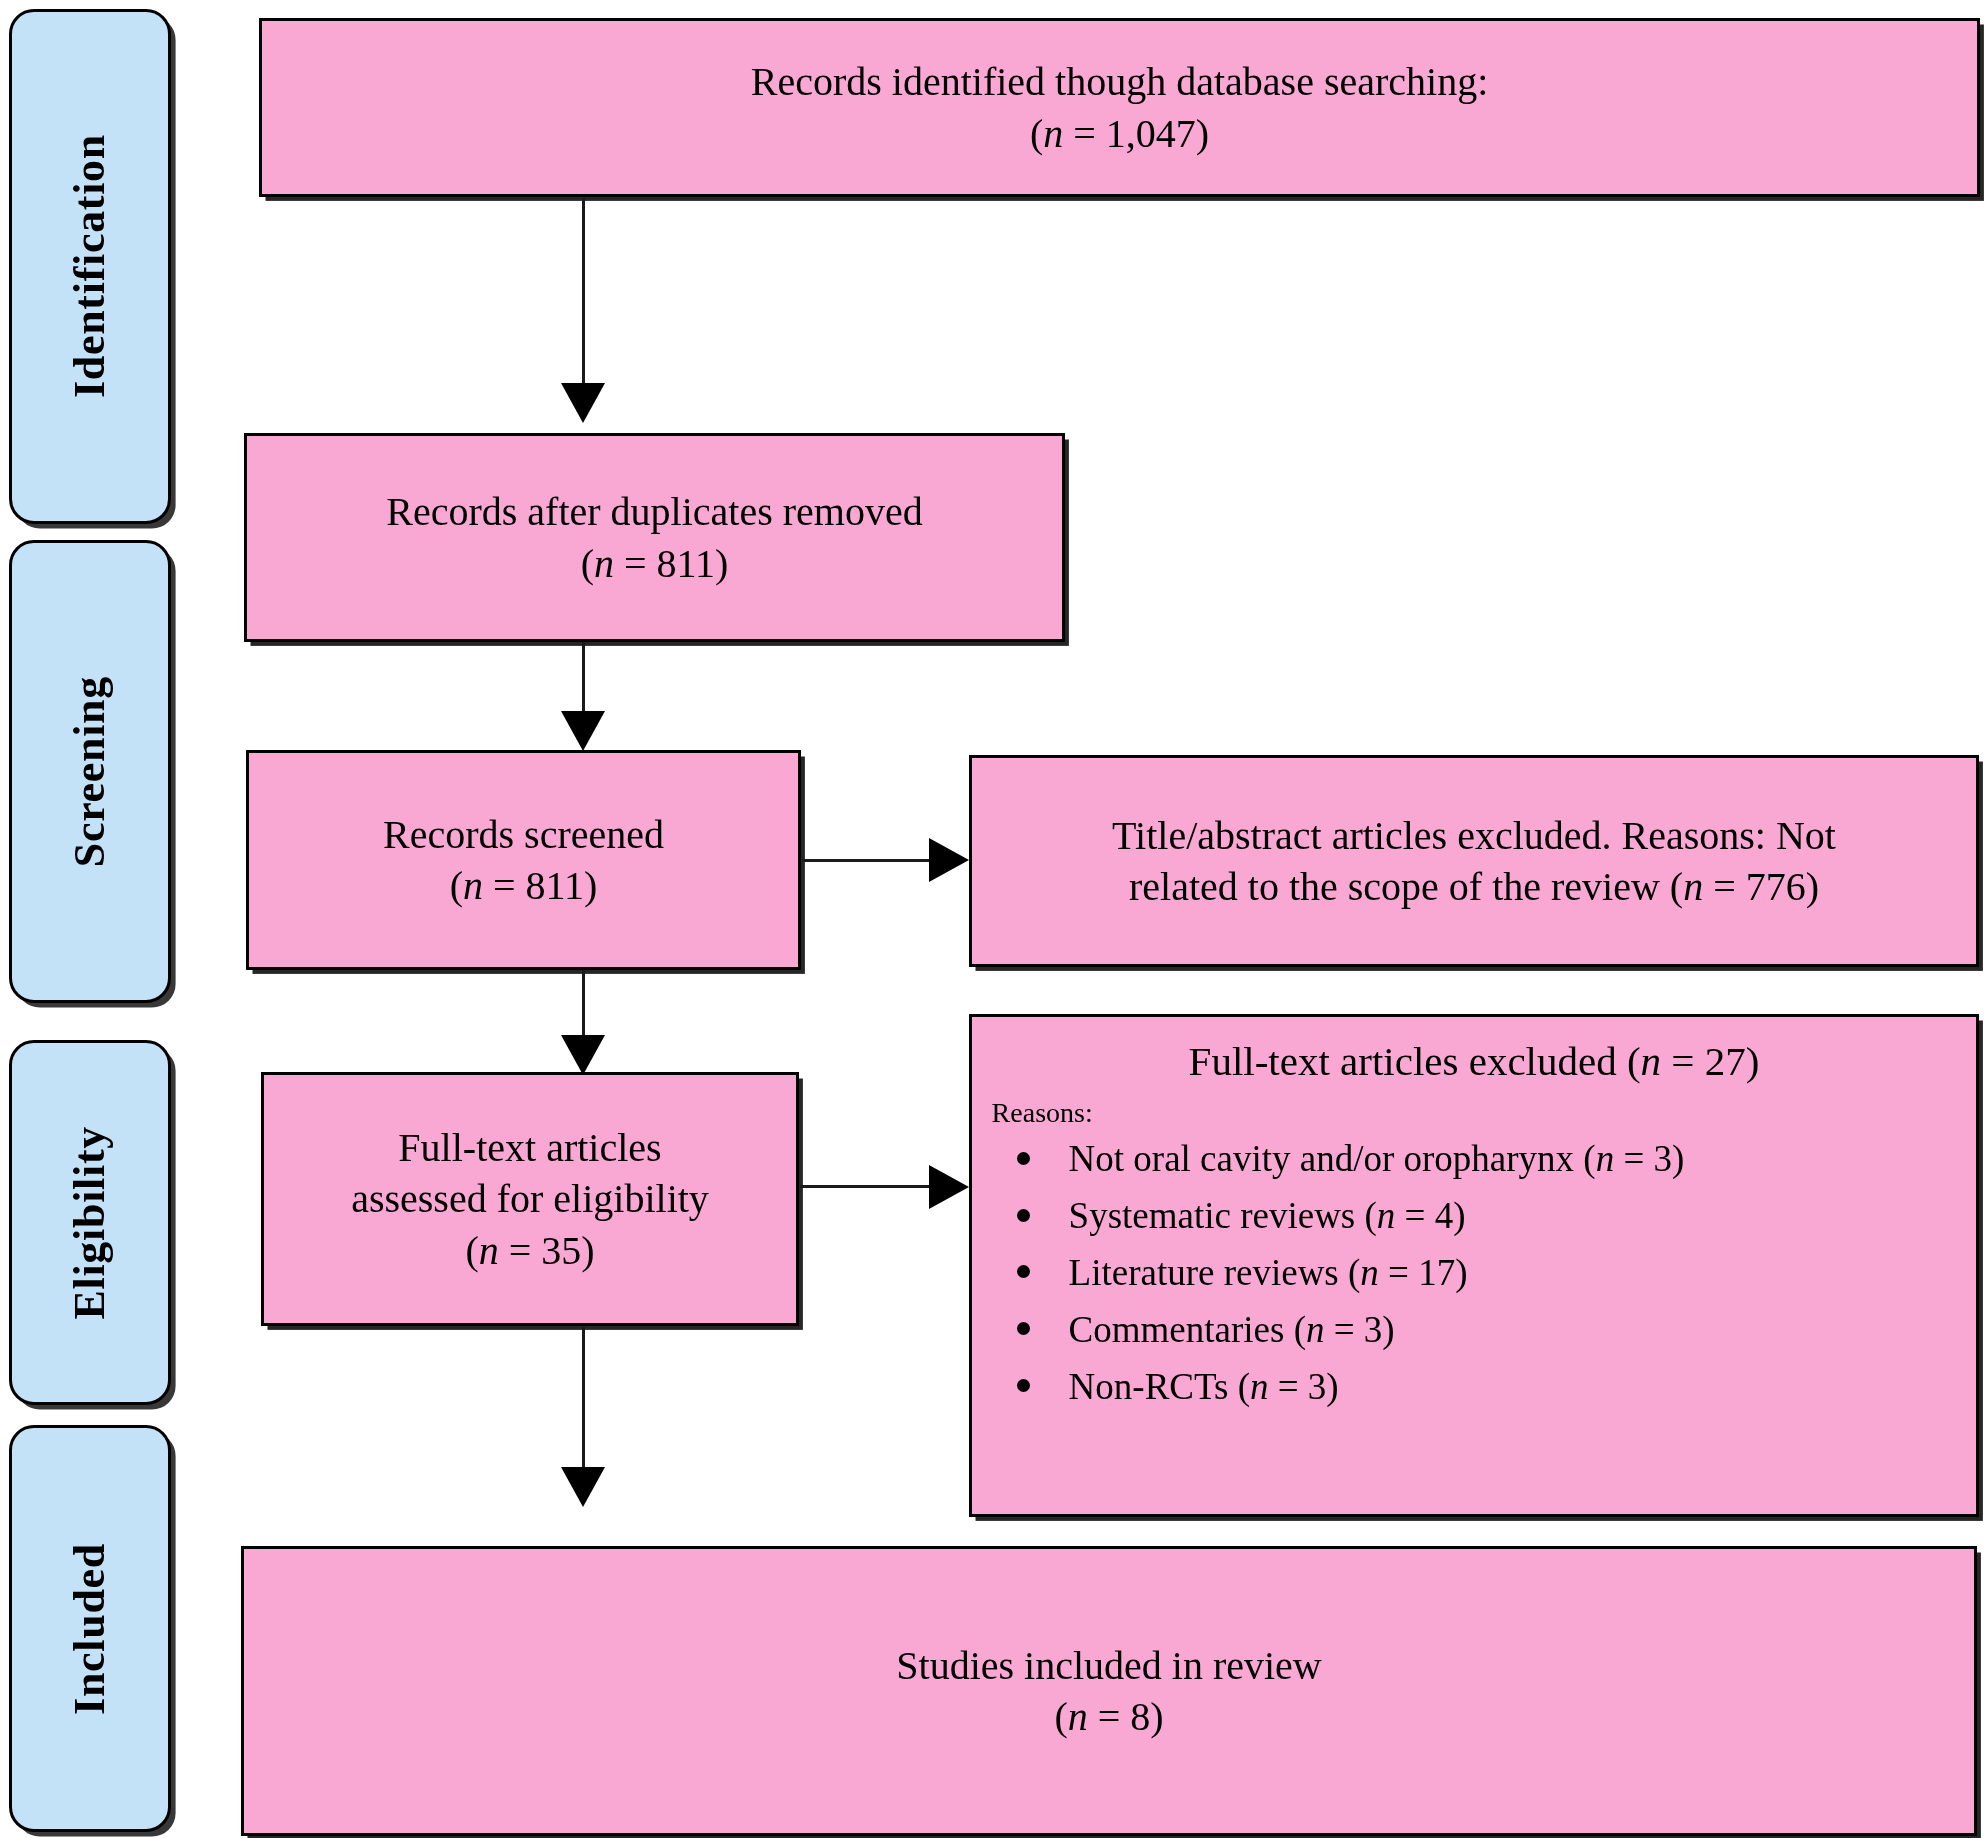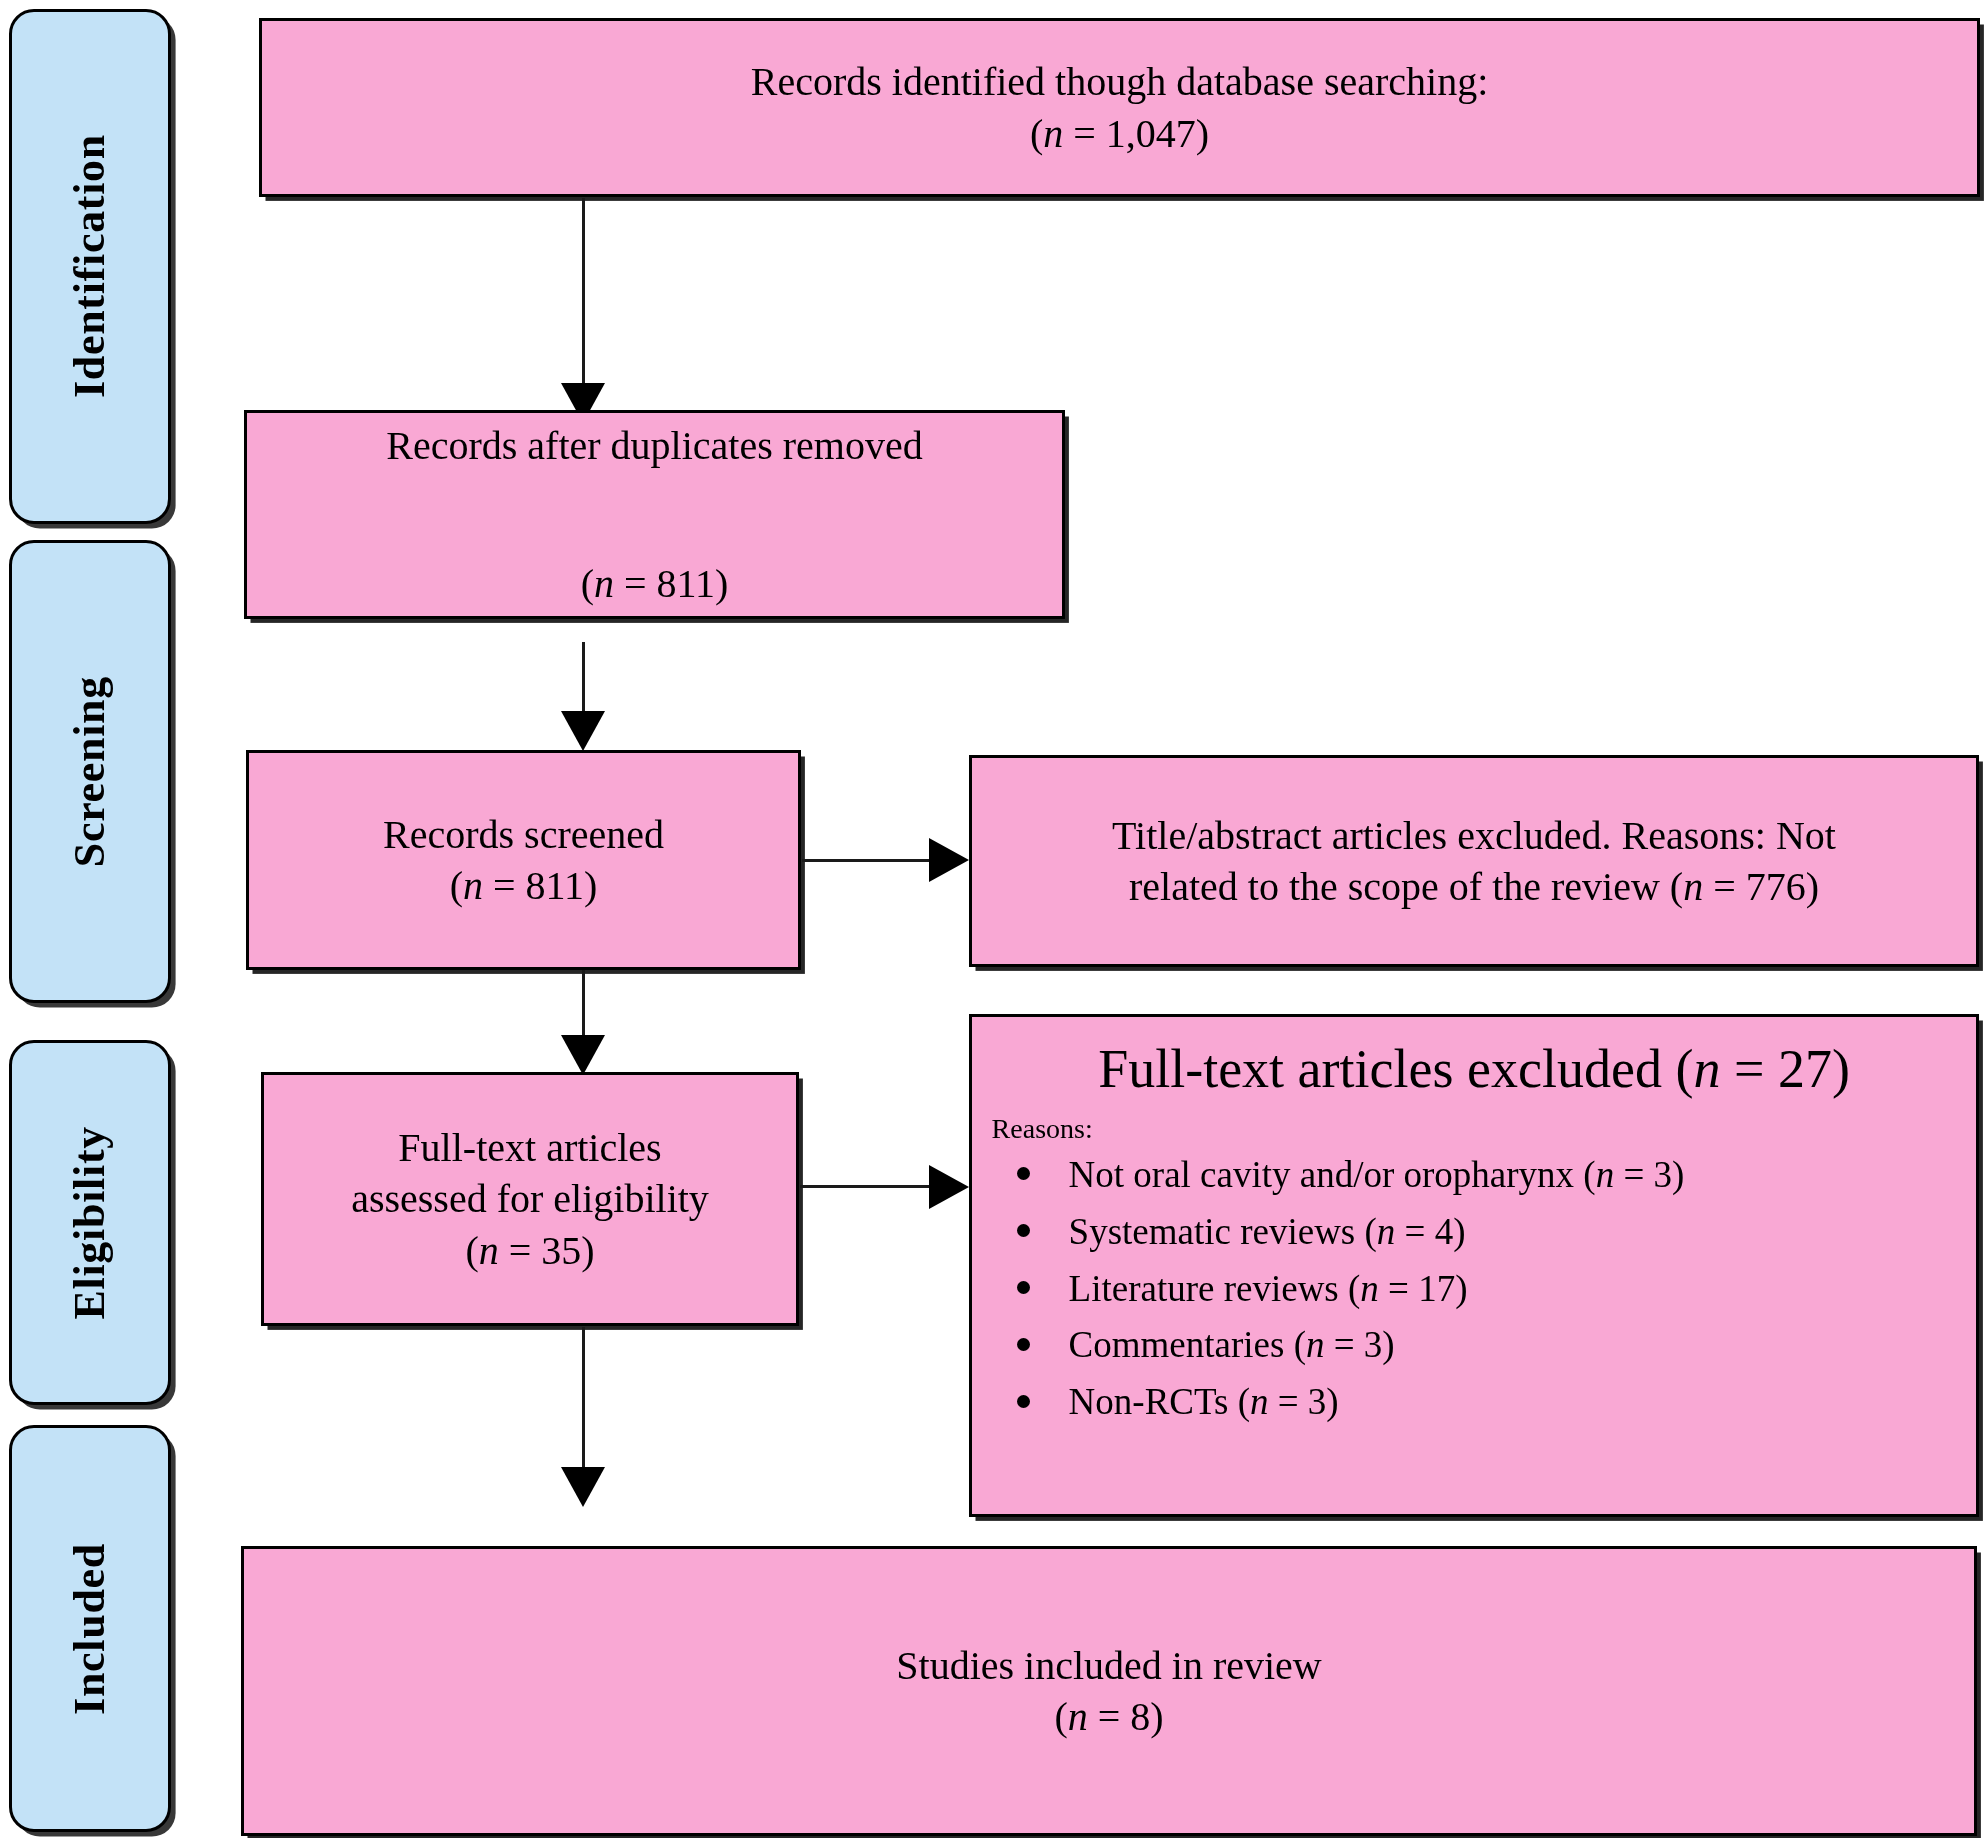"Records after duplicates removed" div.box { justify-content: space-between -> none; top: 410px -> 433px }
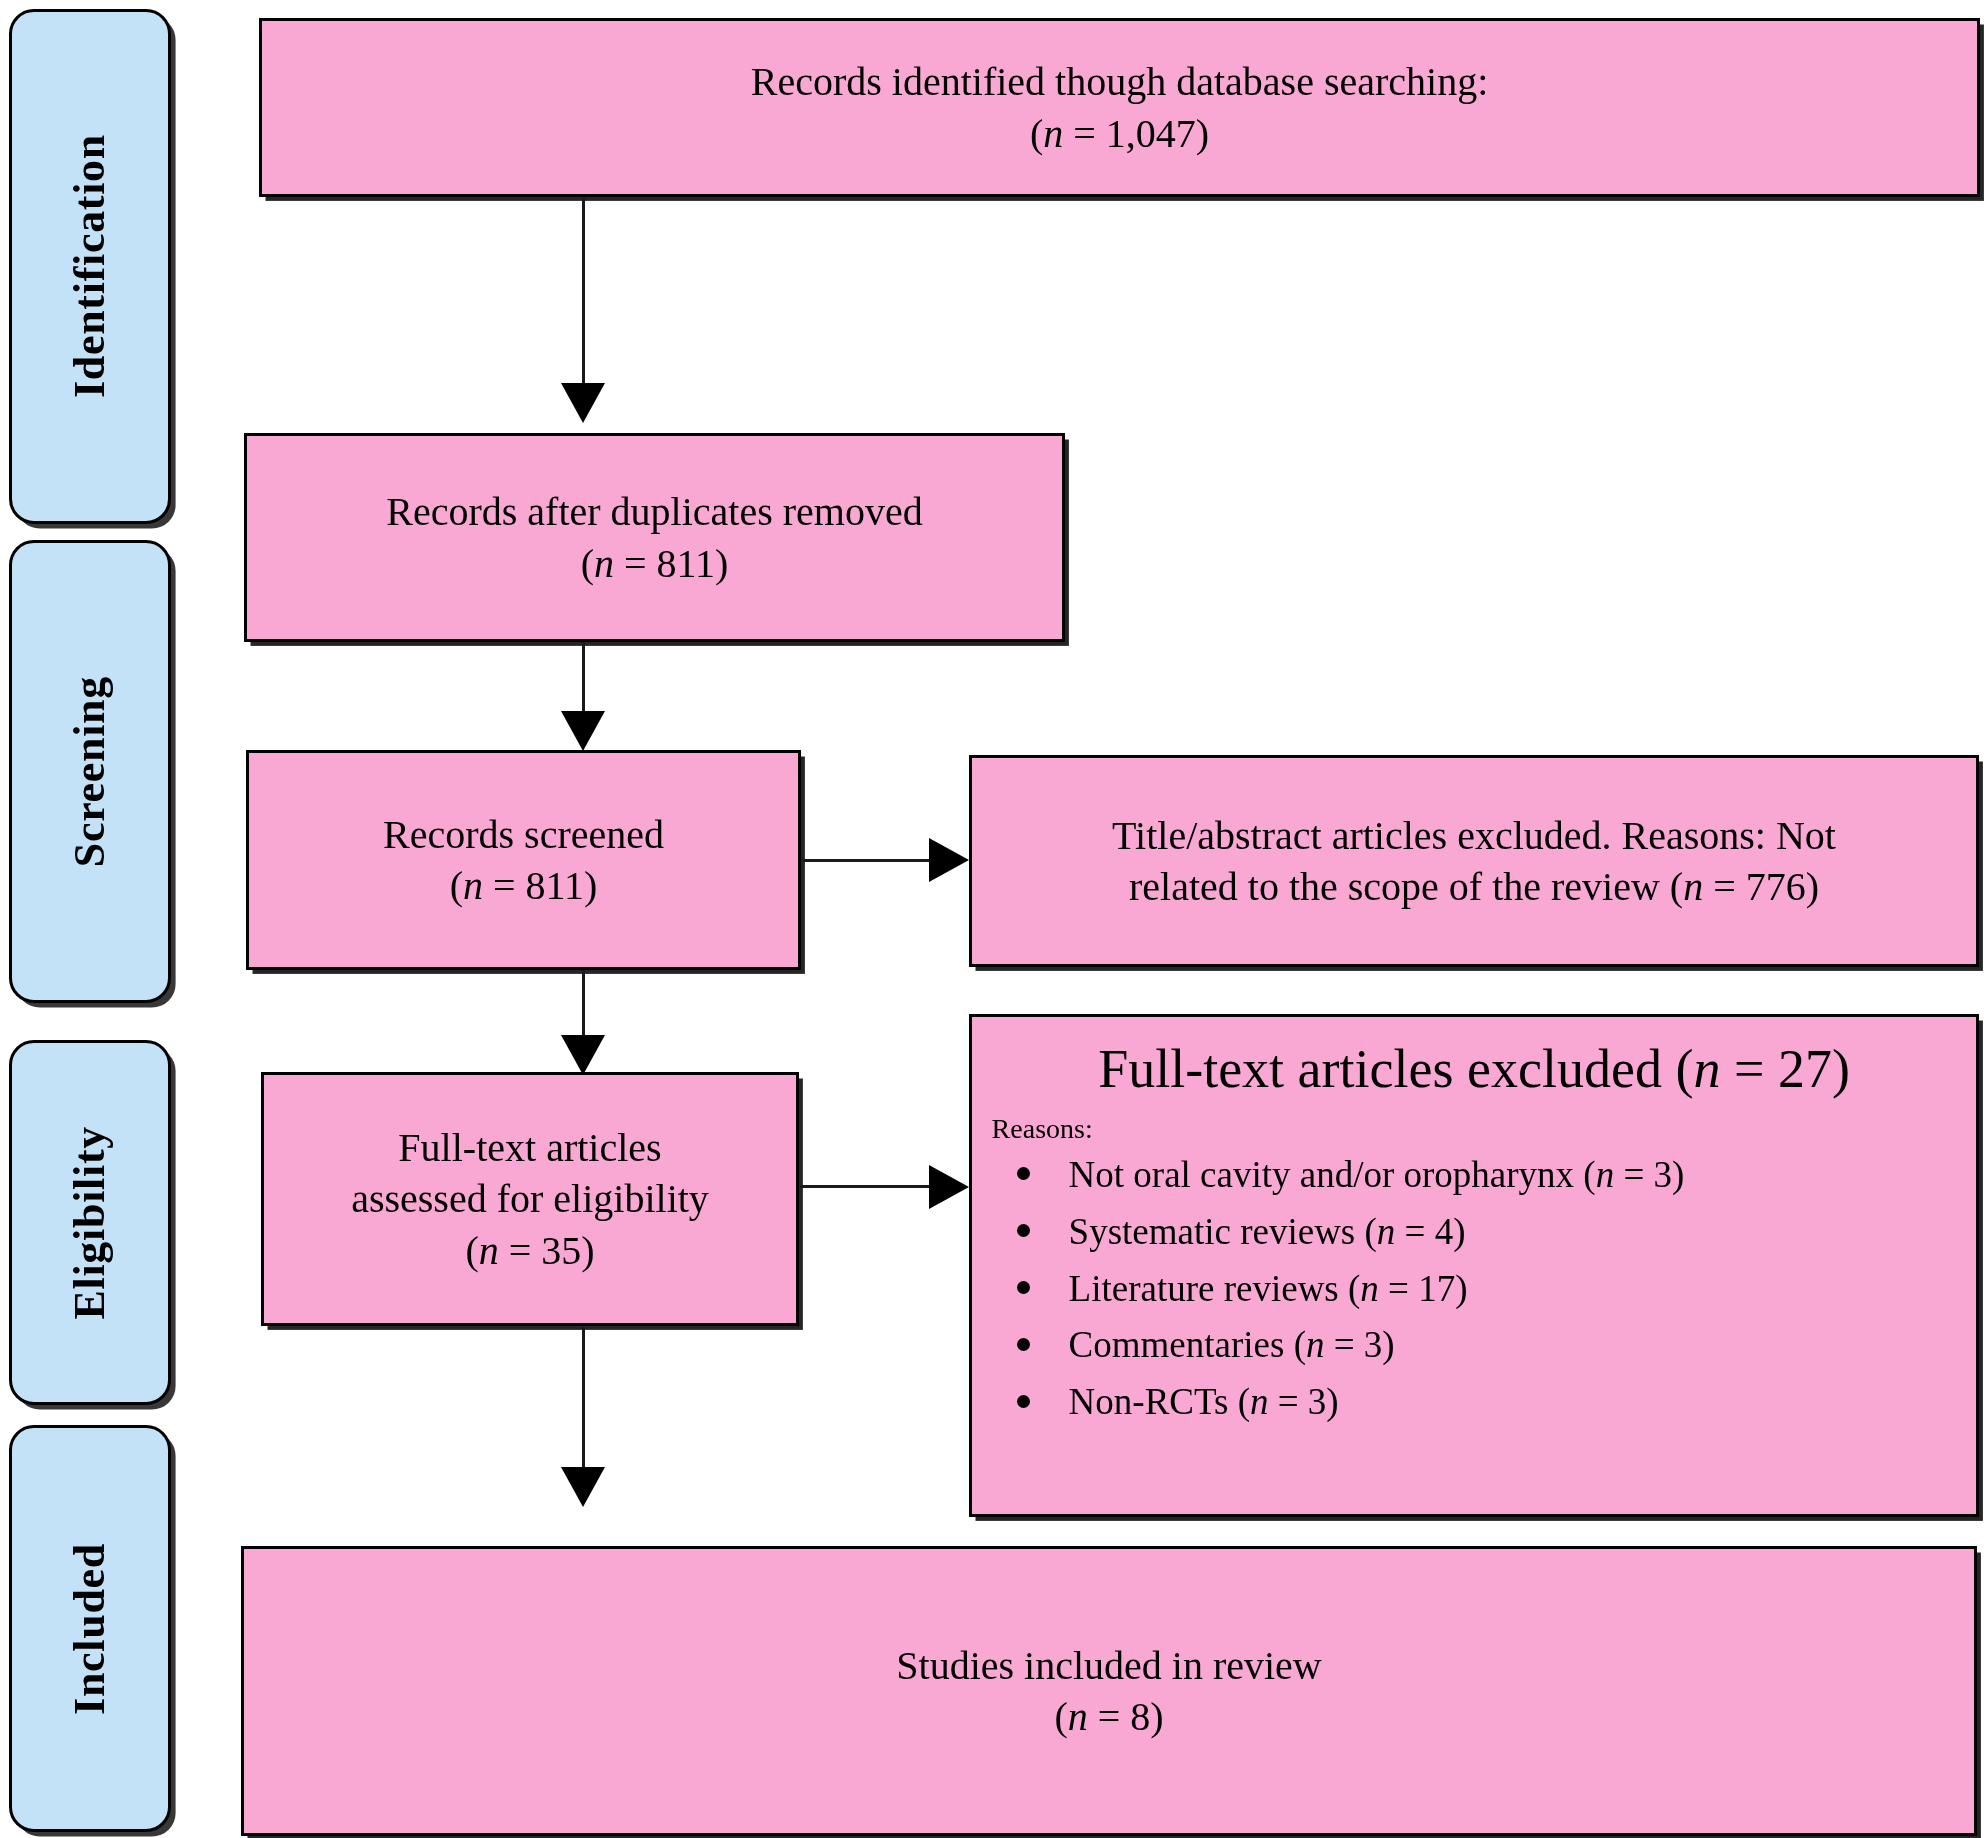"Full-text articles excluded (n =" .reasons-title { font-size: 54px -> 41px }
